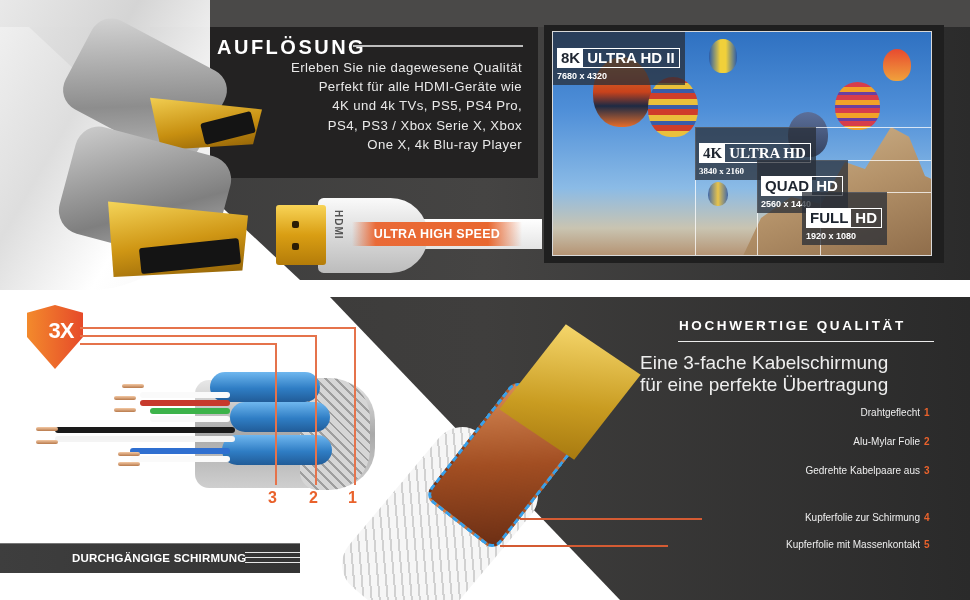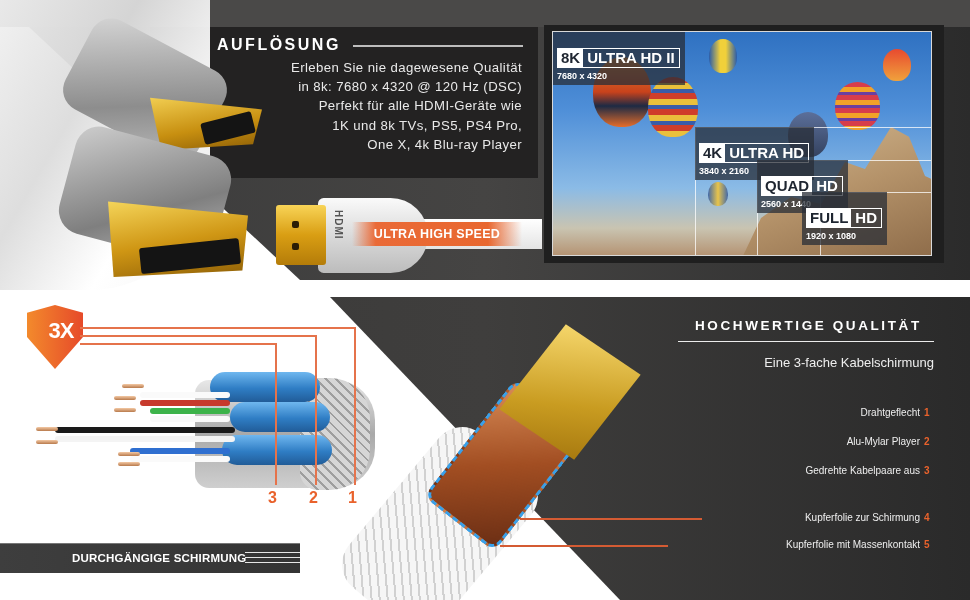"AUFLÖSUNG" .heading-top { font-size: 16px -> 20px }
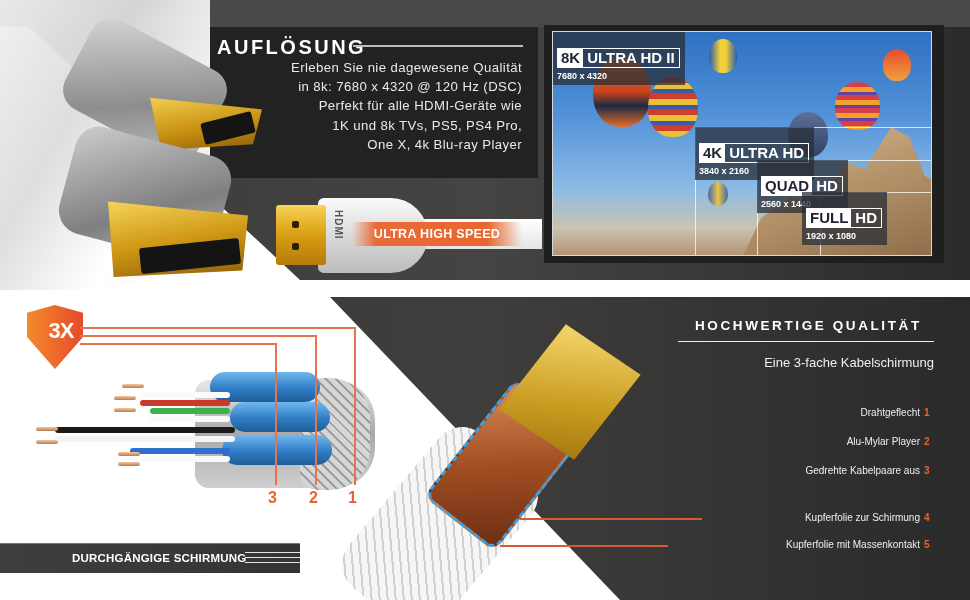"in 8k: 7680 x 4320" div { html: <div>in 8k: 7680 x 4320 @ 120 Hz (DSC)</div> -> none }
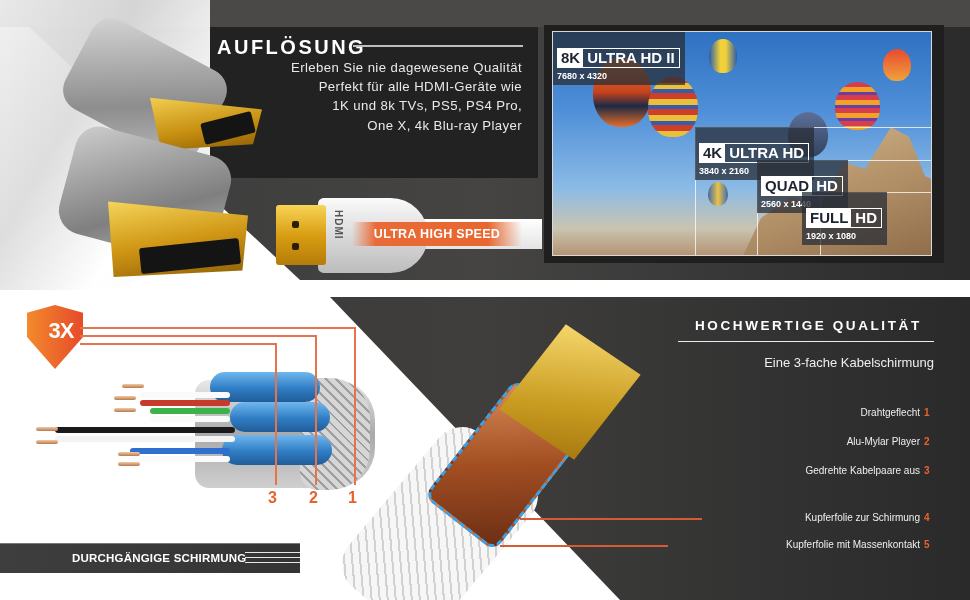"1K und 8k TVs, PS5," div { text: 1K und 8k -> 4K und 4k }
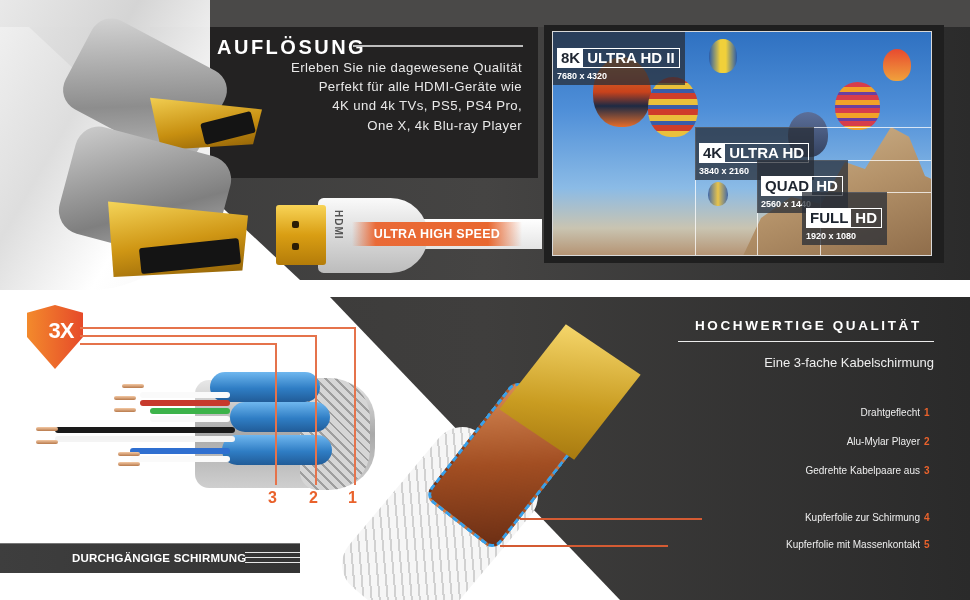"PS4, PS3 / Xbox Serie" div { html: none -> <div>PS4, PS3 / Xbox Serie X, Xbox</div> }
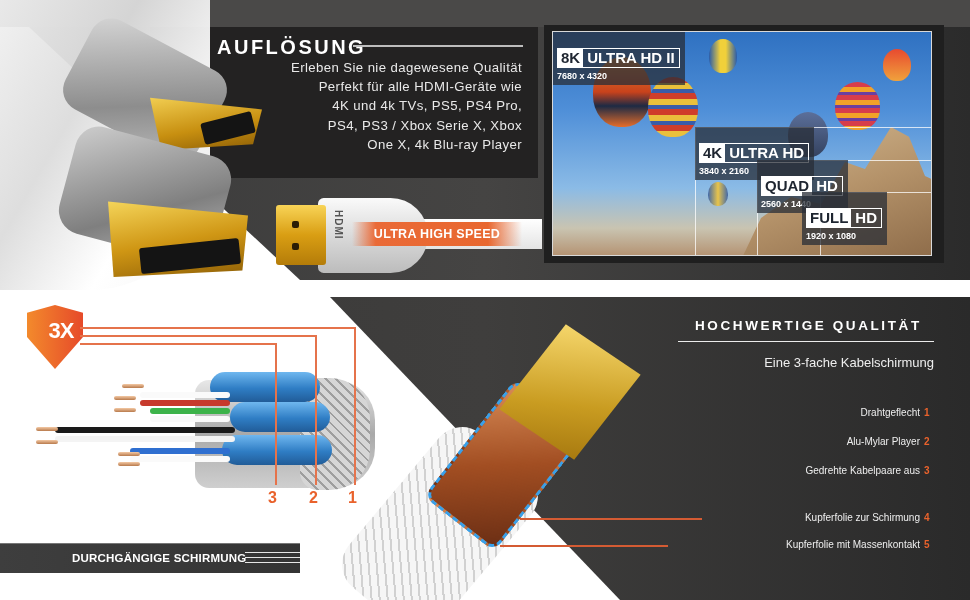"4K" div.res-tag { font-family: none -> Liberation Serif, serif }
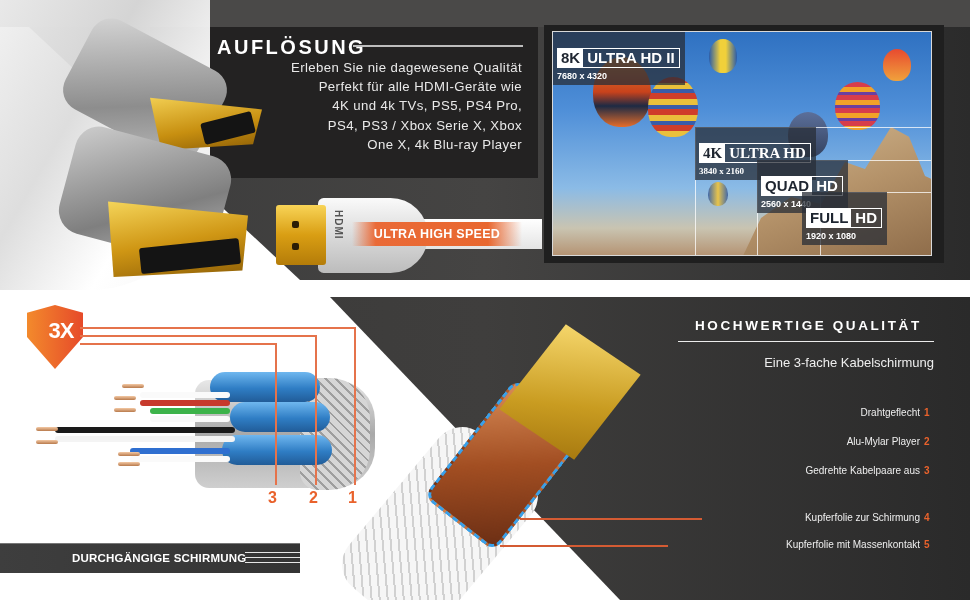"HOCHWERTIGE QUALITÄT" .heading-bottom { margin-left: 16px -> none }
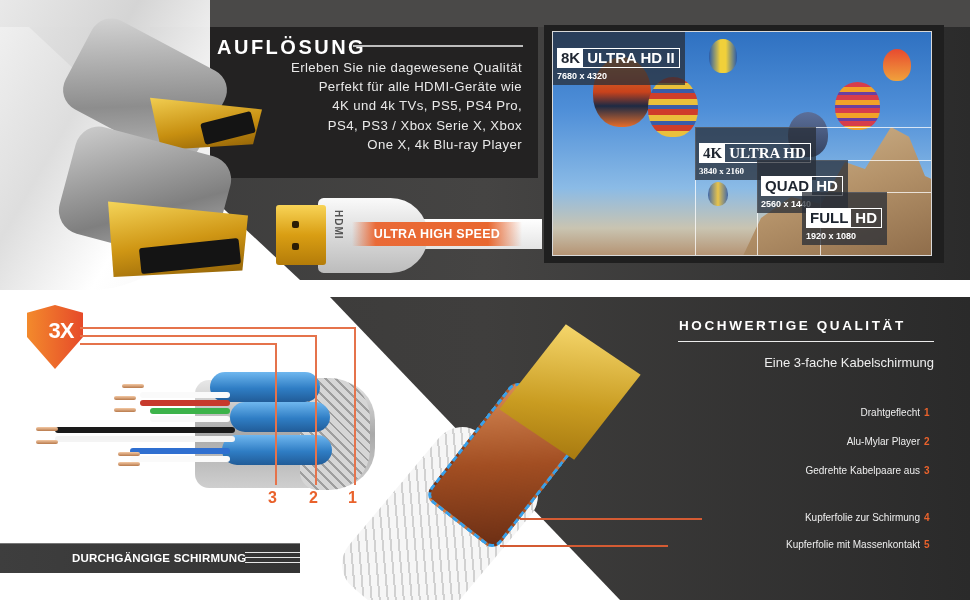"Eine 3-fache Kabelschirmung" .feat-intro { font-size: 13px -> 19px; text-align: right -> none }
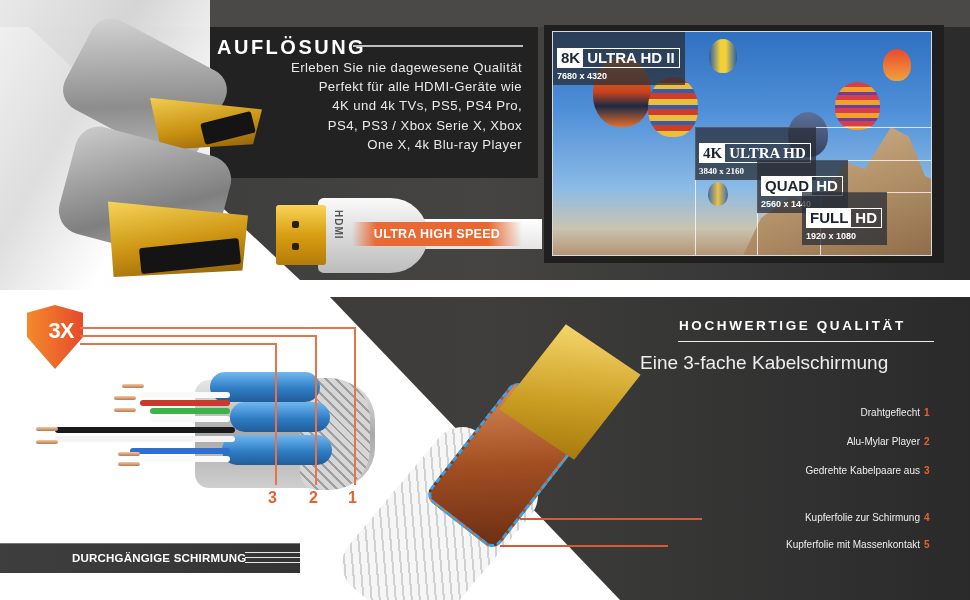"für eine perfekte Übertragung" div { html: none -> <div>für eine perfekte Übertragung</div> }
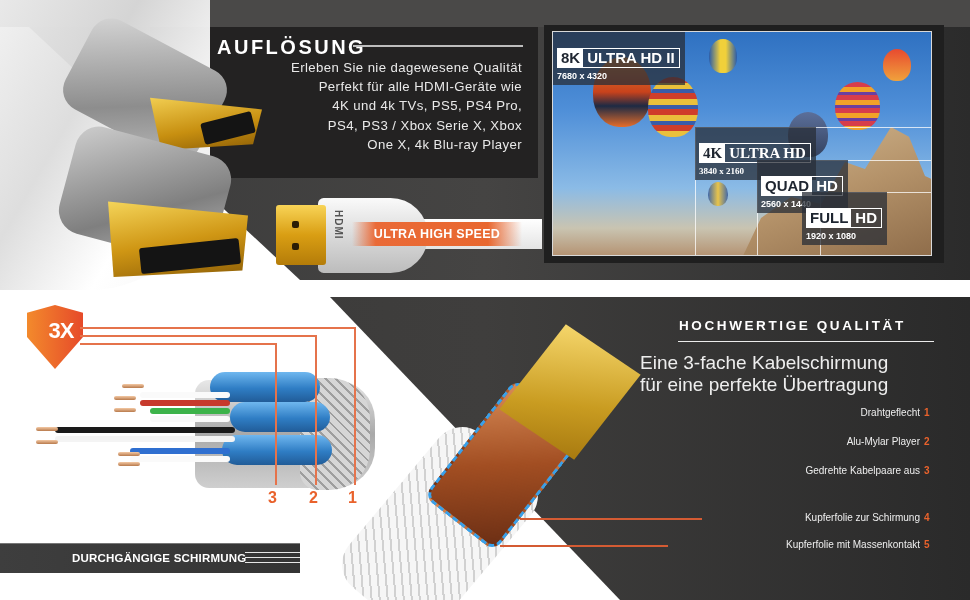"Alu-Mylar Player" span { text: Player -> Folie }
